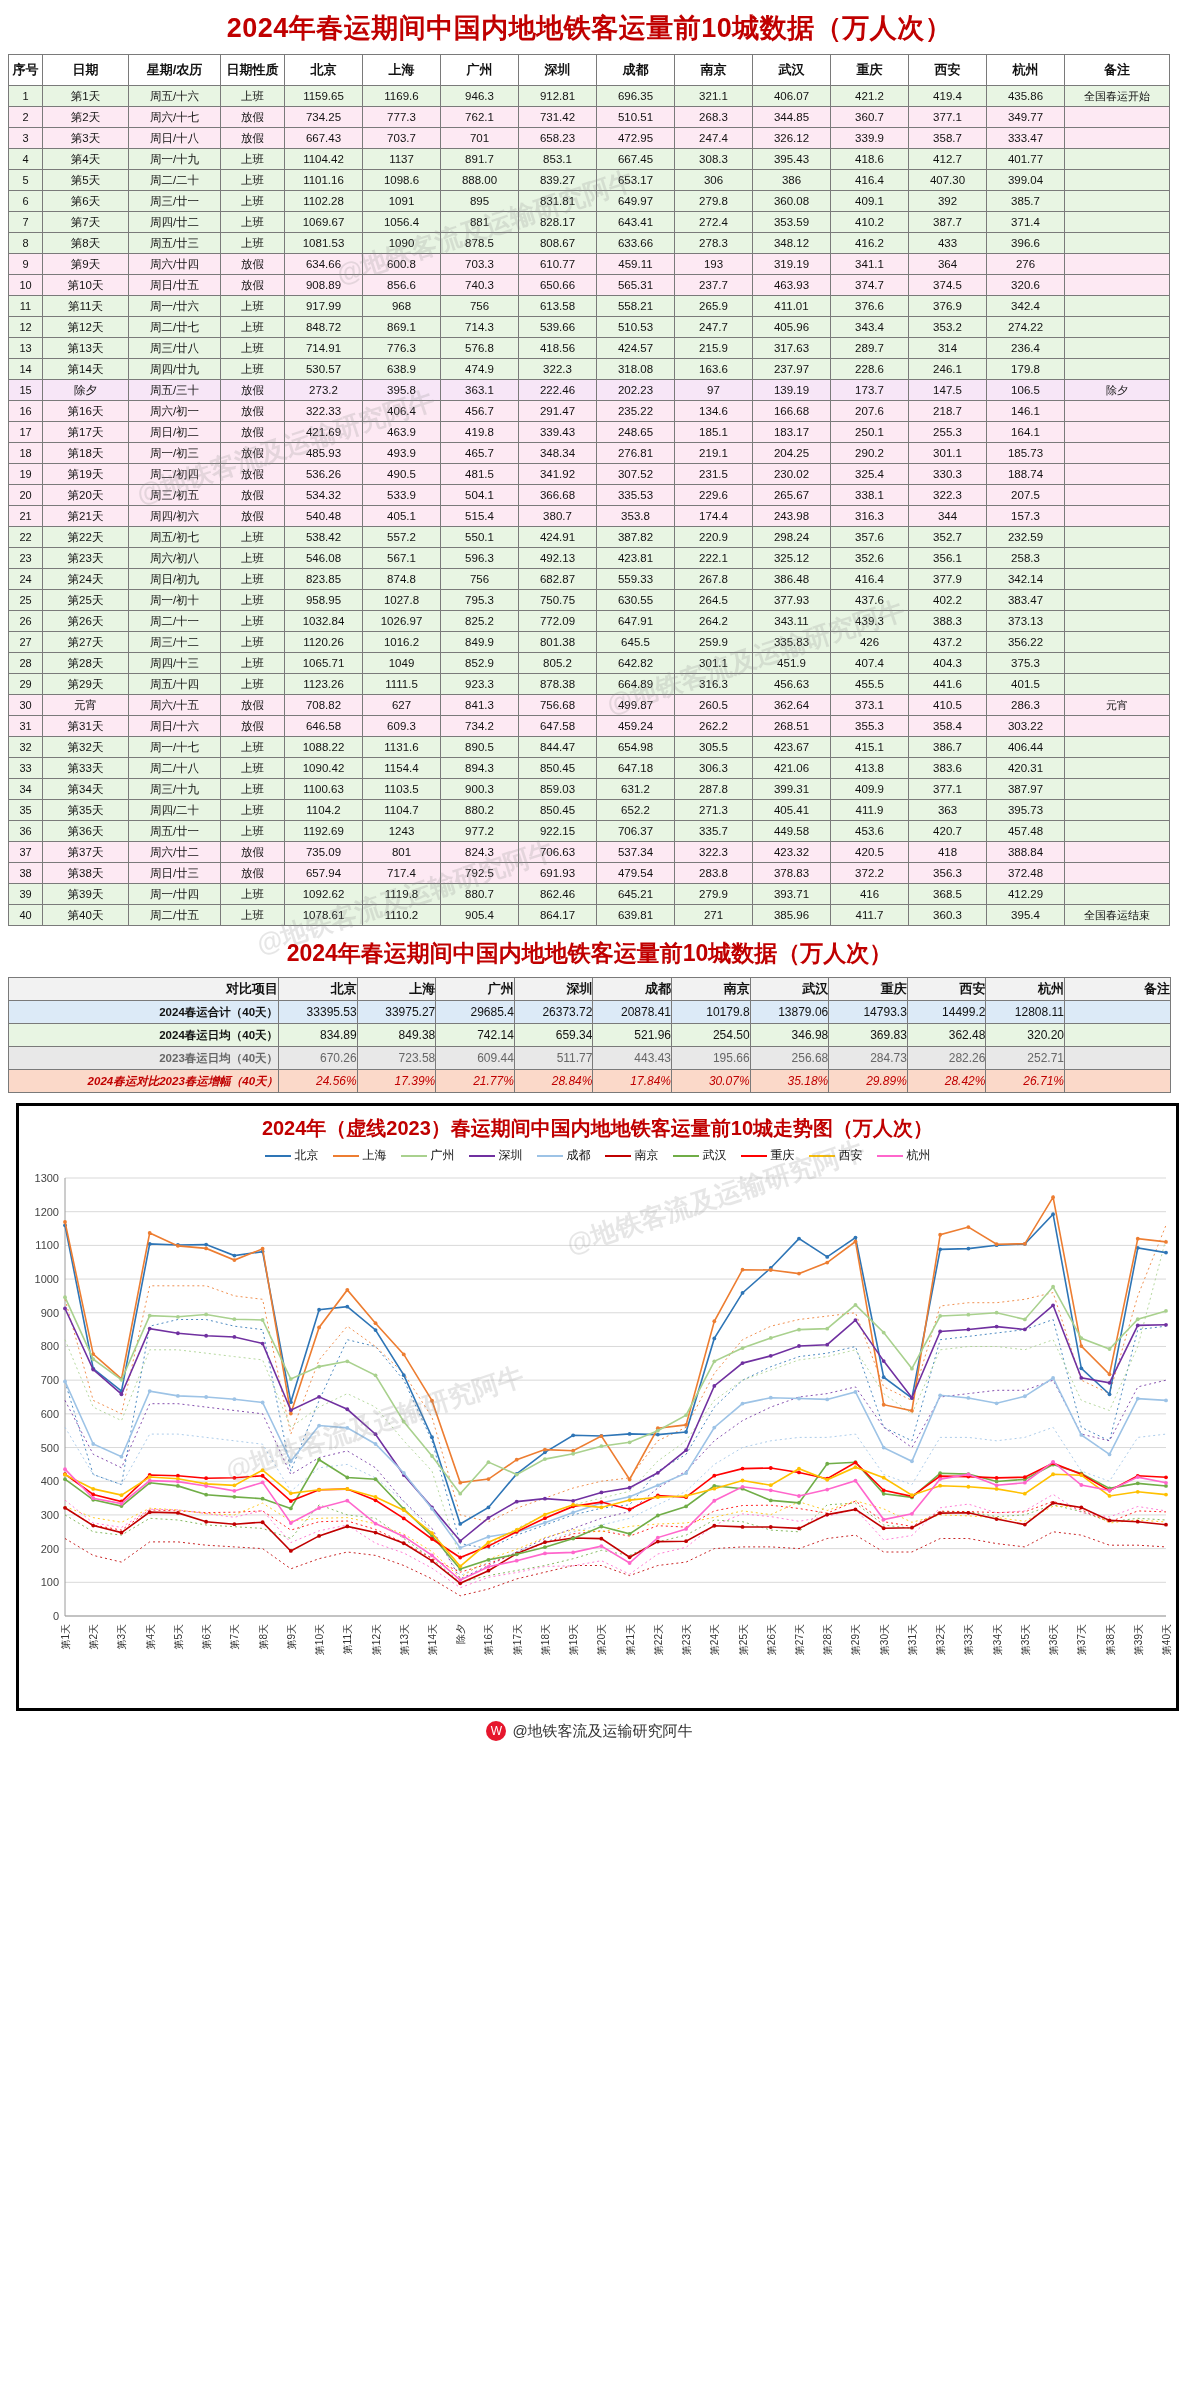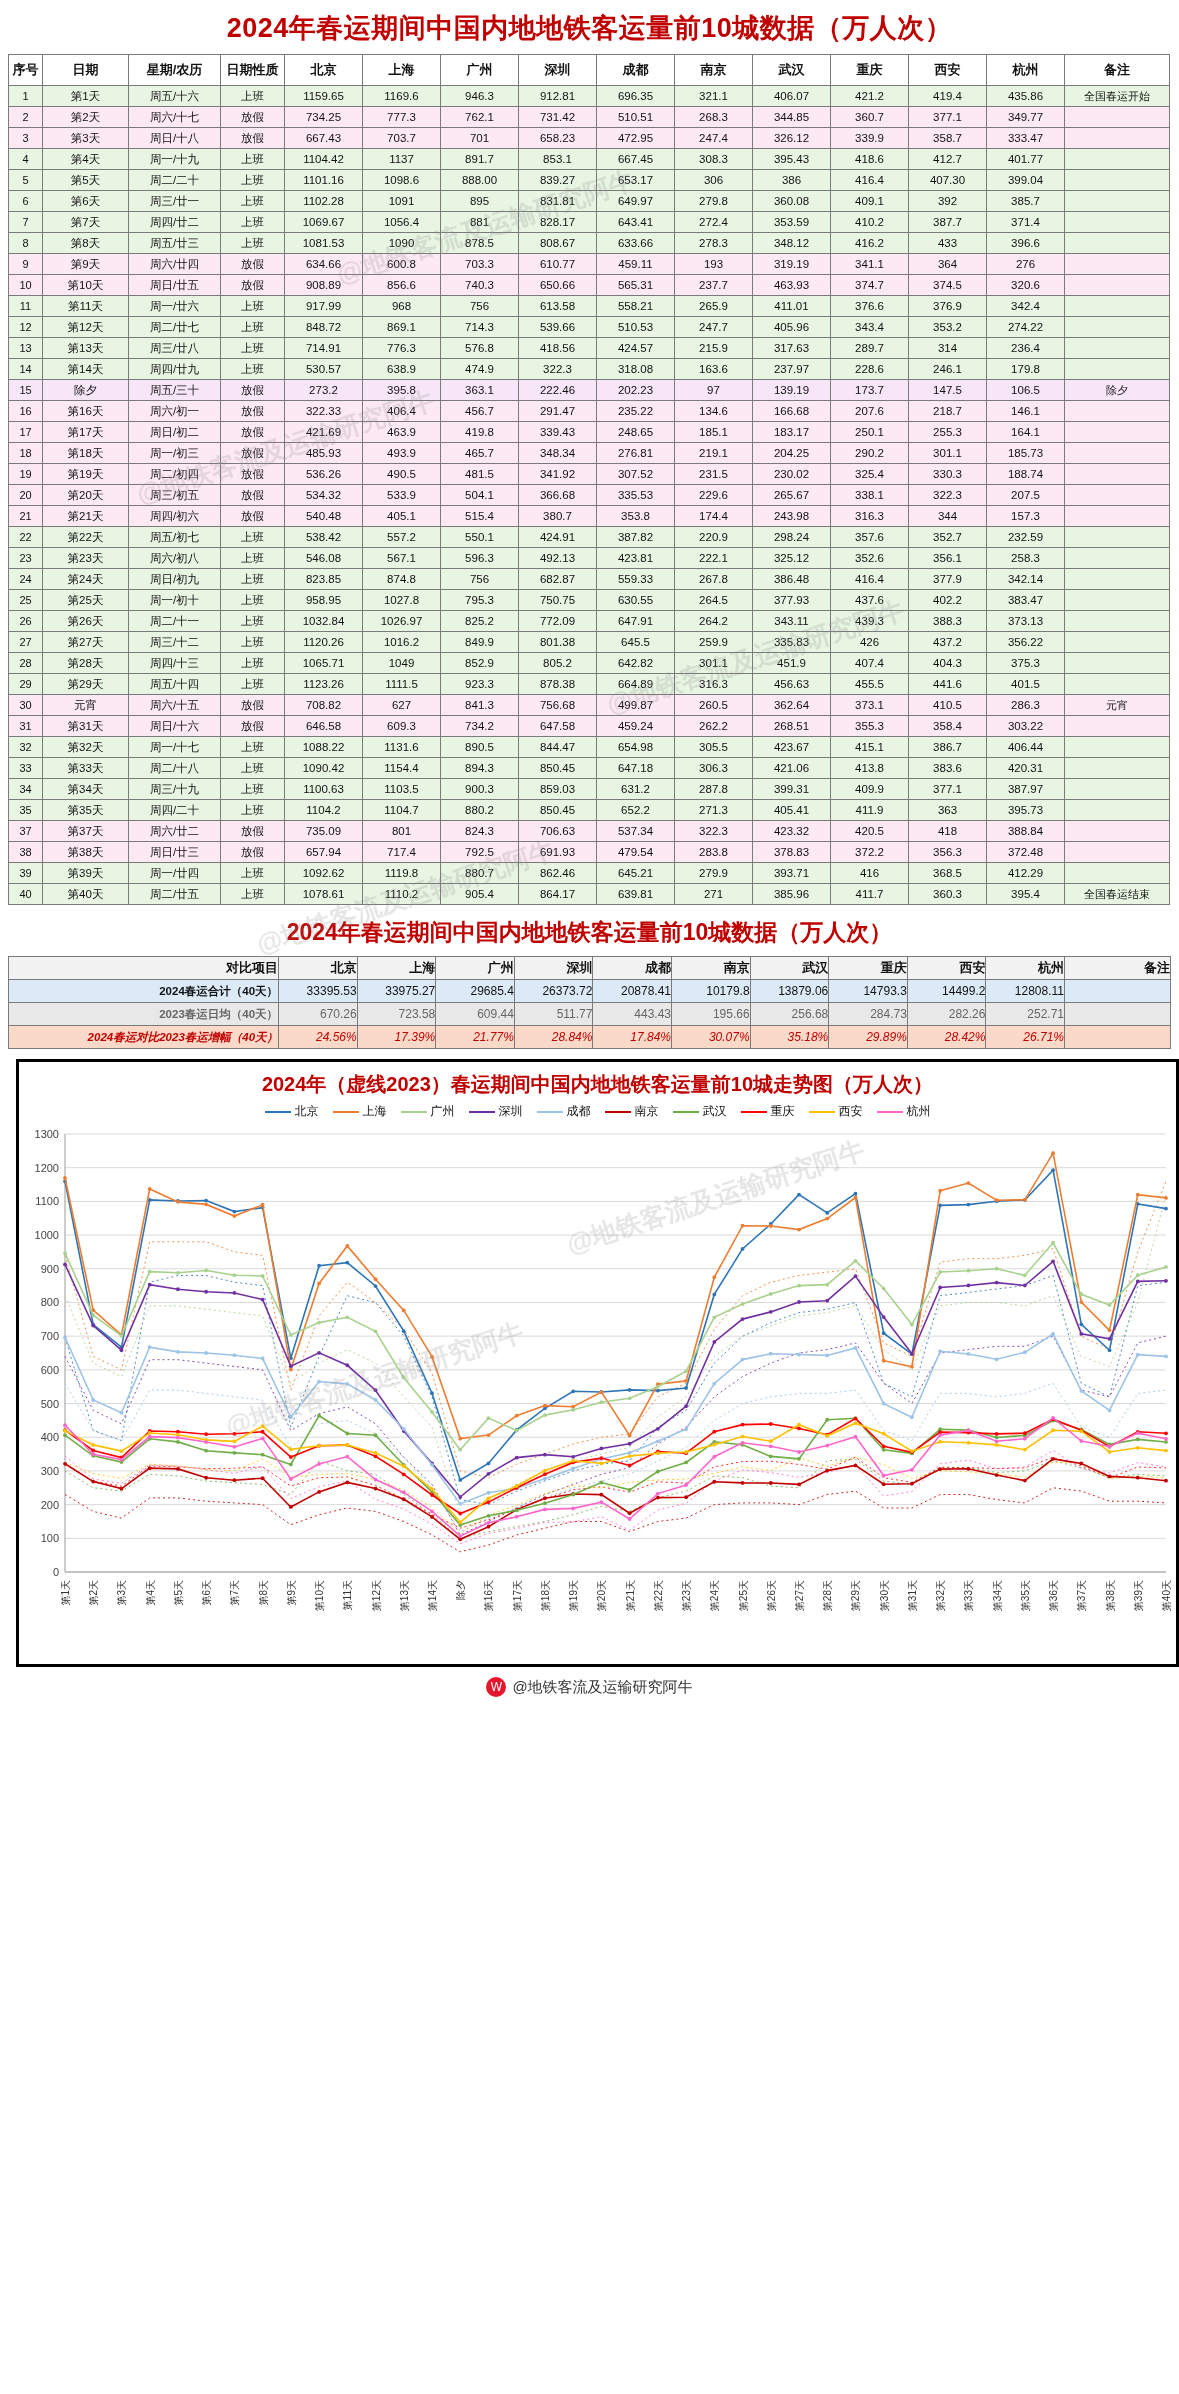"36" tr.r-work { html: none -> <tr> <td>36</td> <td>第36天</td> <td>周五/廿一</td> <td>上班</td> <td>1192.69</td> <td>1243</td> <td>977.2</td> <td>922.15</td> <td>706.37</td> <td>335.7</td> <td>449.58</td> <td>453.6</td> <td>420.7</td> <td>457.48</td> <td></td> </tr> }
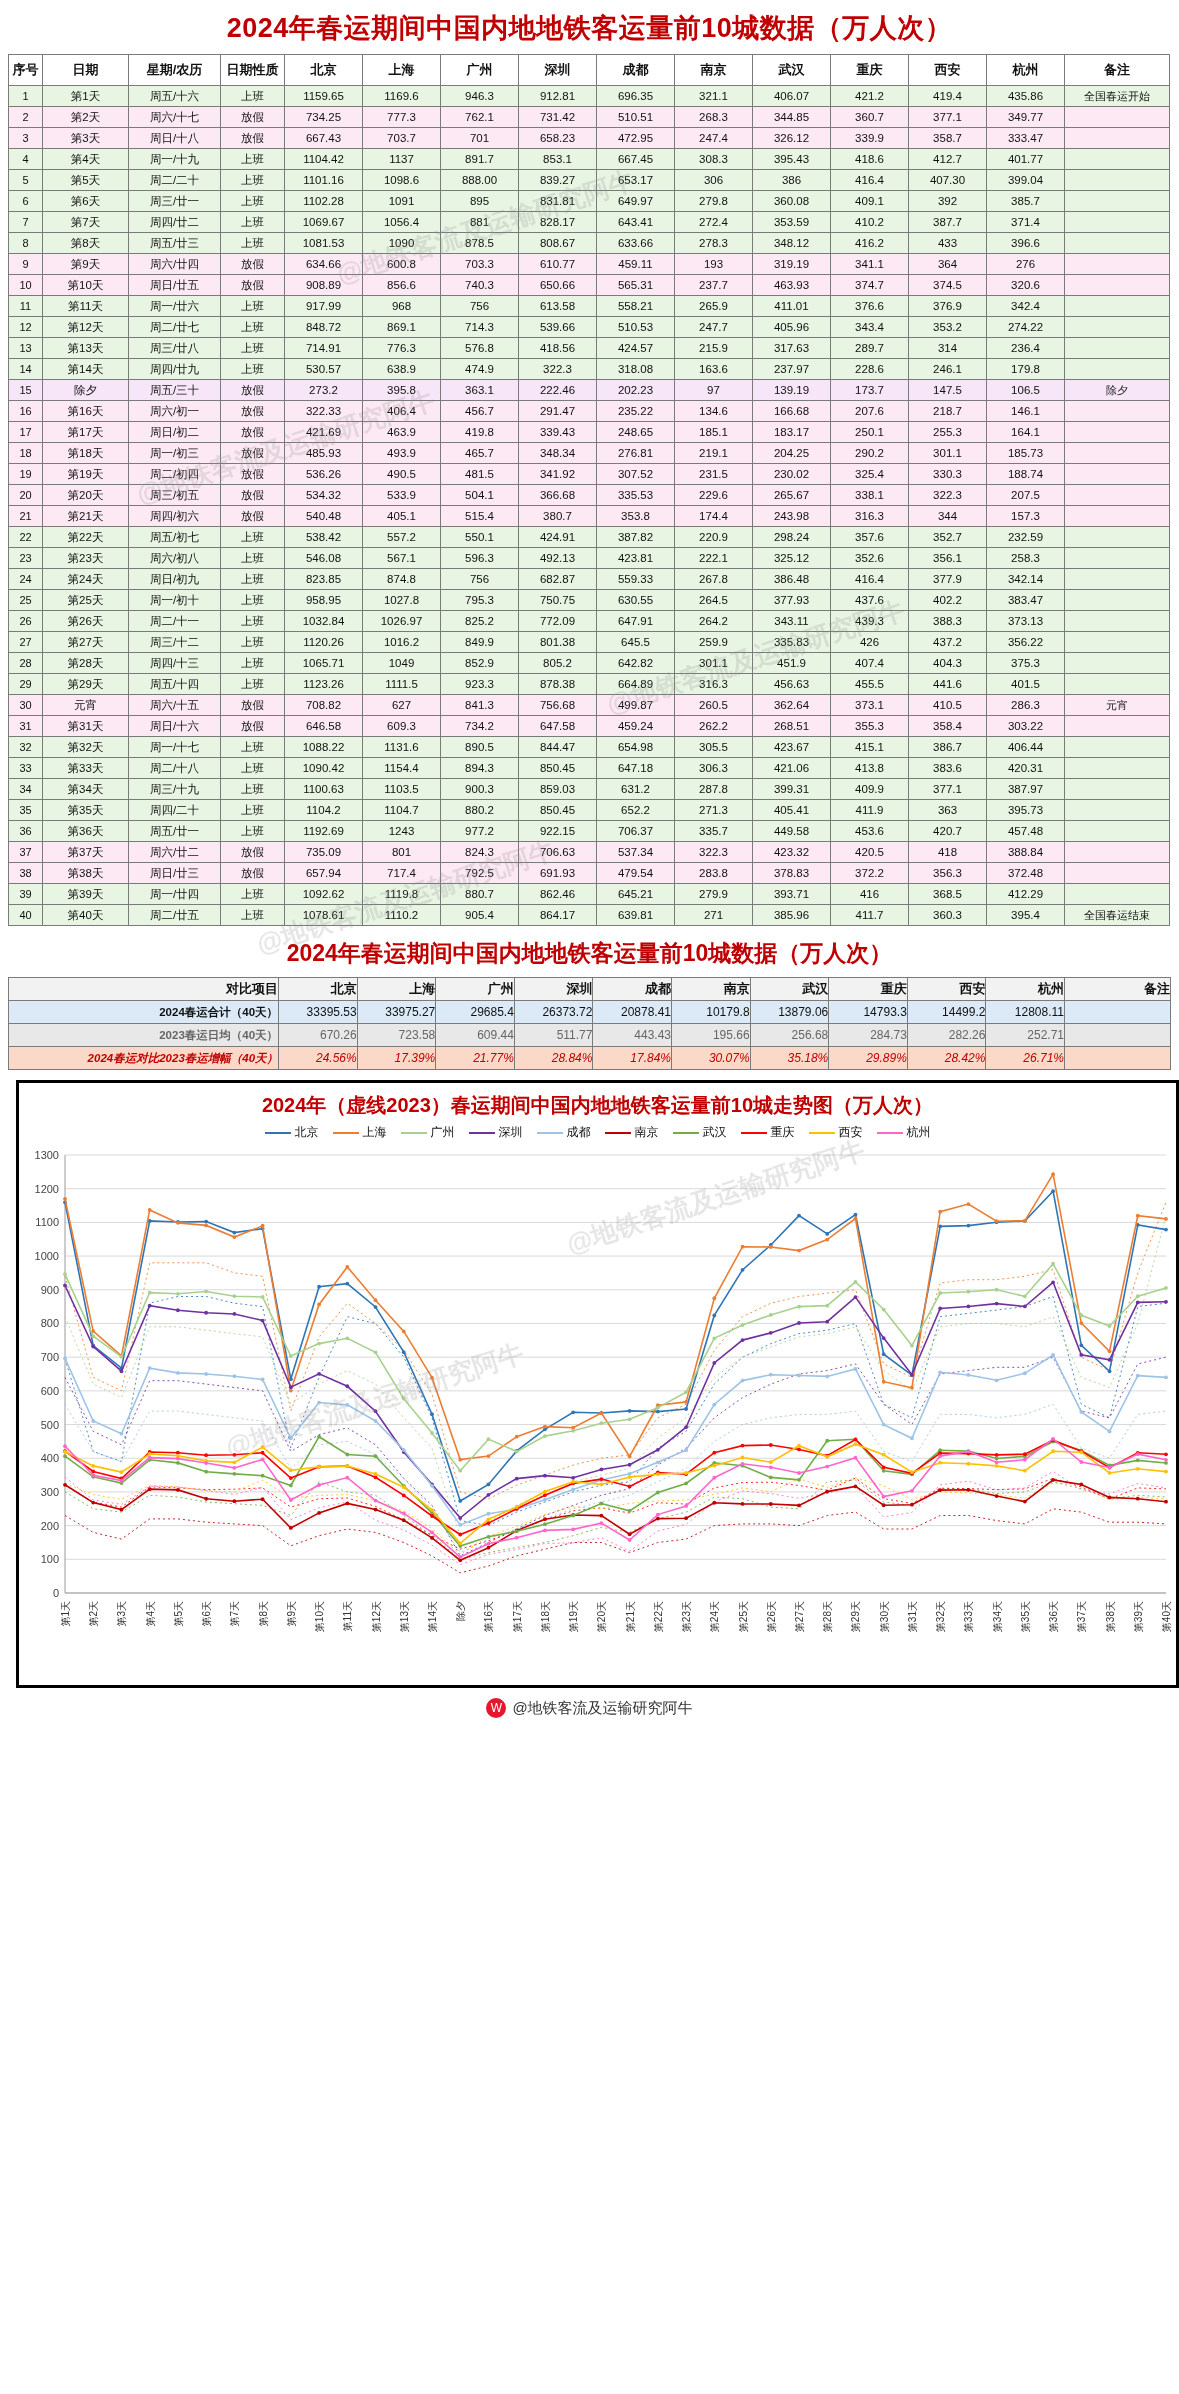"2024春运日均（40天）" tr.s-row2 { html: none -> <tr> <td>2024春运日均（40天）</td> <td>834.89</td> <td>849.38</td> <td>742.14</td> <td>659.34</td> <td>521.96</td> <td>254.50</td> <td>346.98</td> <td>369.83</td> <td>362.48</td> <td>320.20</td> <td></td> </tr> }
